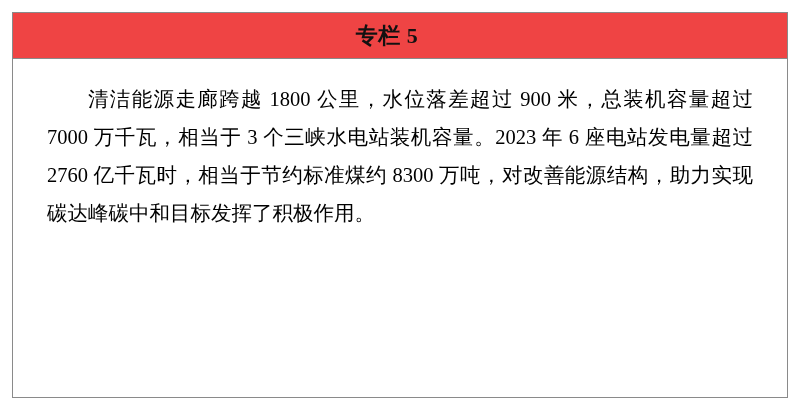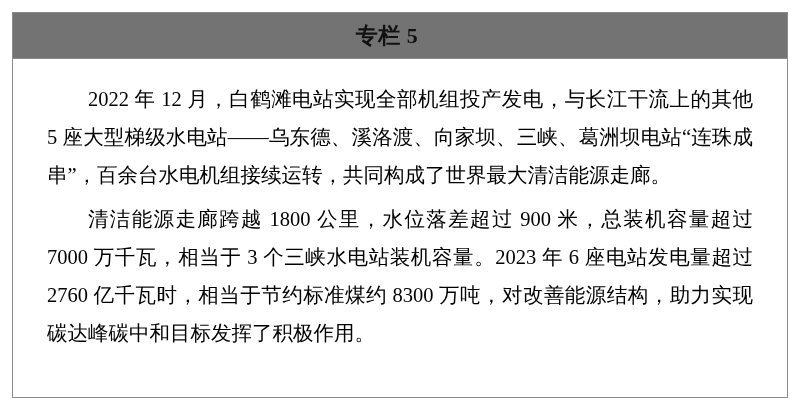"专栏 5" .box-header { background: #737373 -> #ef4444 }
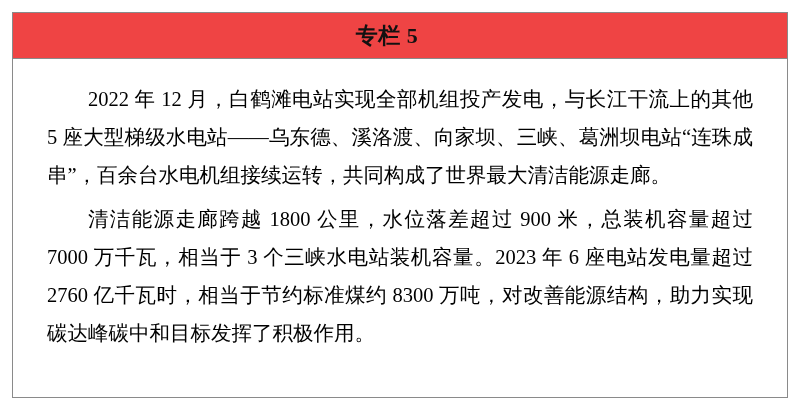"2022 年 12 月，白鹤滩电站实现全部机组投产发电，与长江干流上的其他 5" p.para { html: <p>2022 年 12 月，白鹤滩电站实现全部机组投产发电，与长江干流上的其他 5 座大型梯级水电站——乌东德、溪洛渡、向家坝、三峡、葛洲坝电站“连珠成串”，百余台水电机组接续运转，共同构成了世界最大清洁能源走廊。</p> -> none }
